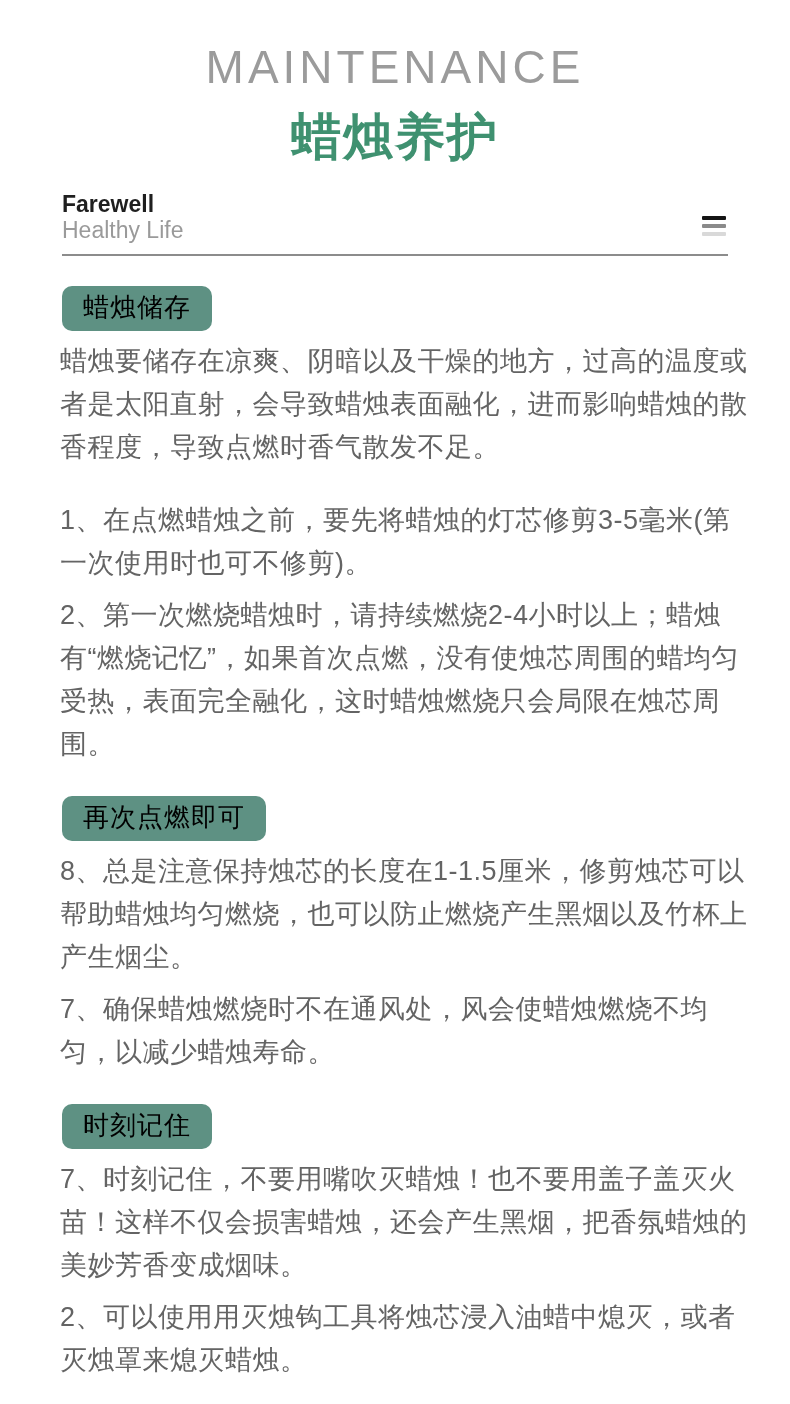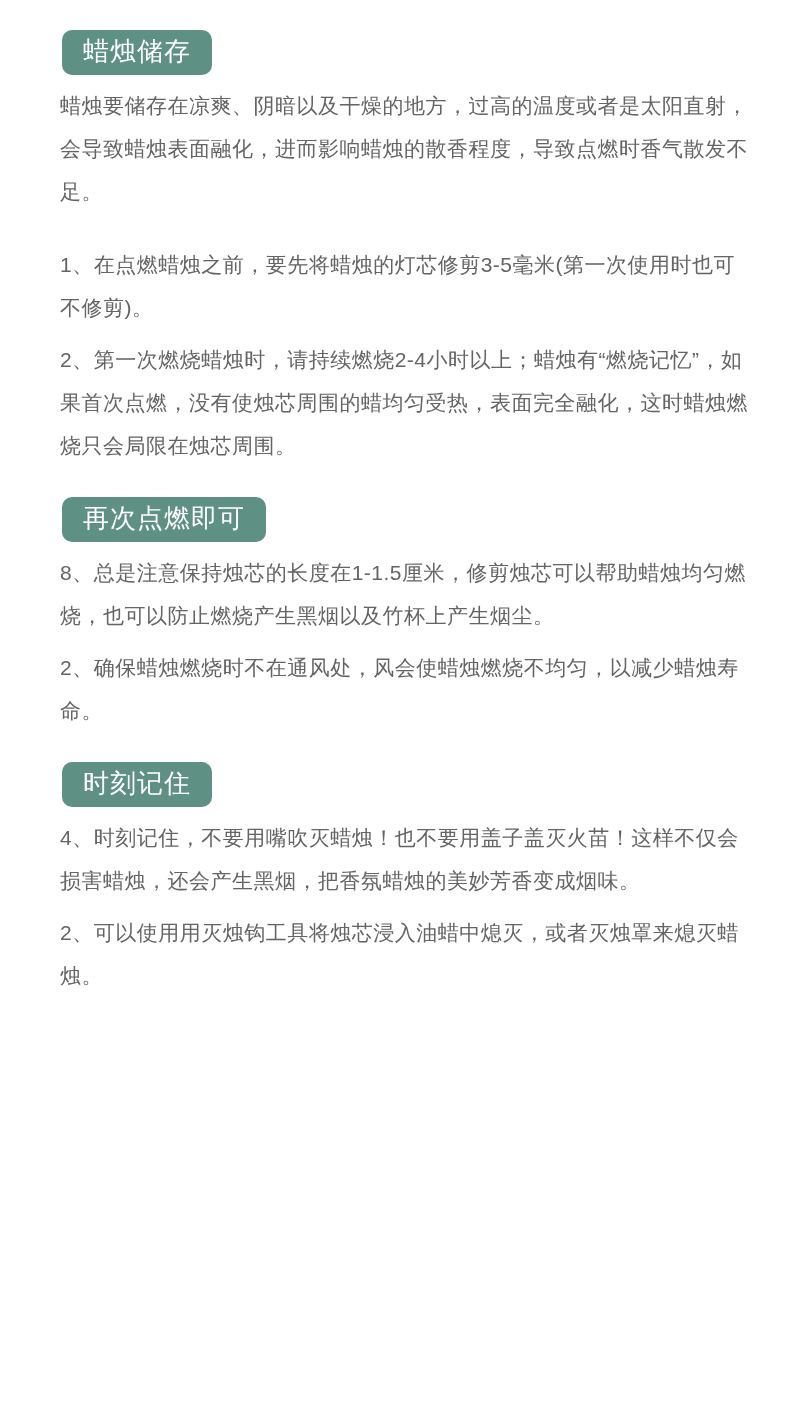"MAINTENANCE" header.header { html: none -> <header> <div>MAINTENANCE</div> <h1>蜡烛养护</h1> <div> <div> <div>Farewell</div> <div>Healthy Life</div> </div> <div> <span></span> <span></span> <span></span> </div> </div> <hr> </header> }
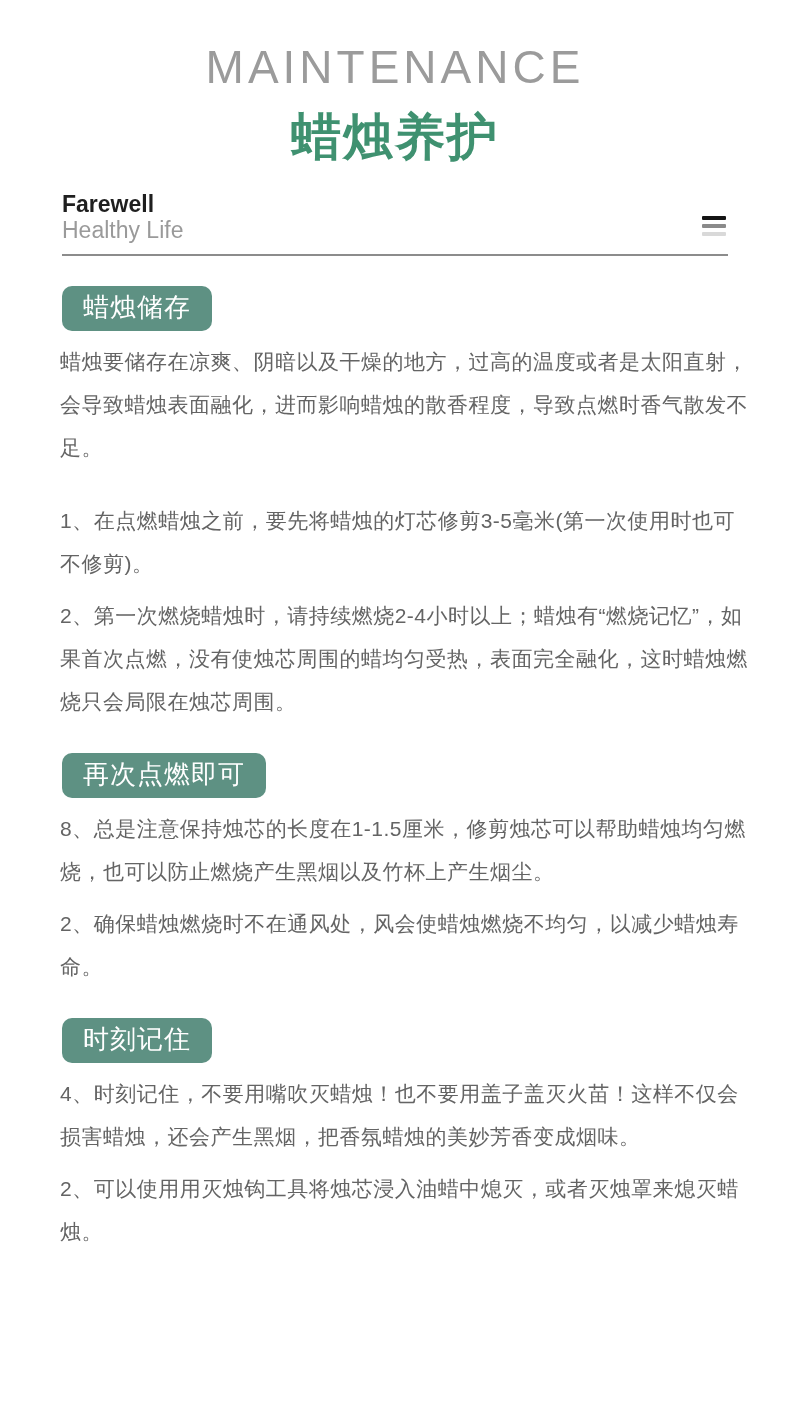"蜡烛储存" .badge { color: #ffffff -> #000000 }
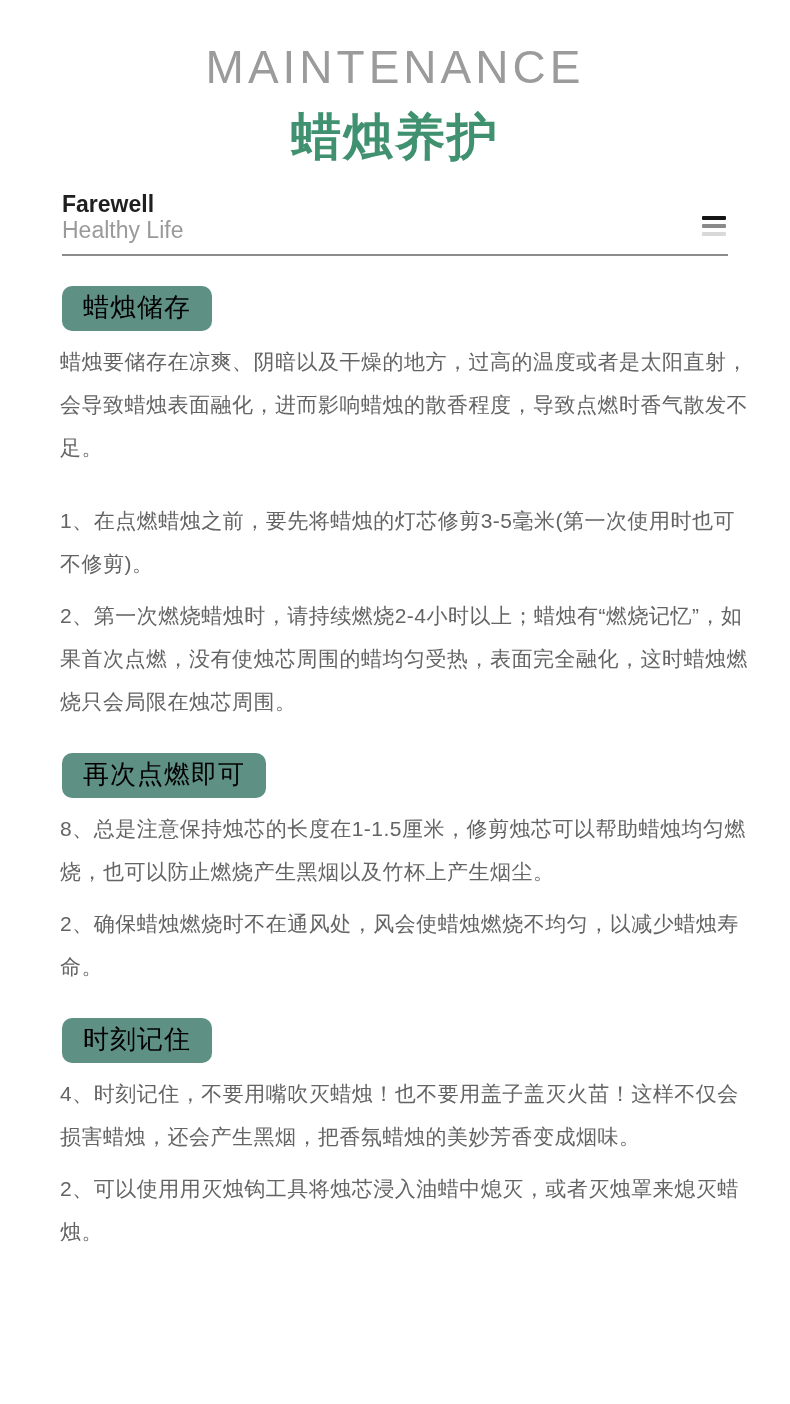"蜡烛要储存在凉爽、阴暗以及干燥的地方，过高的温度或者是太阳直射，会导致蜡烛表面融" .para { font-size: 21px -> 27px }
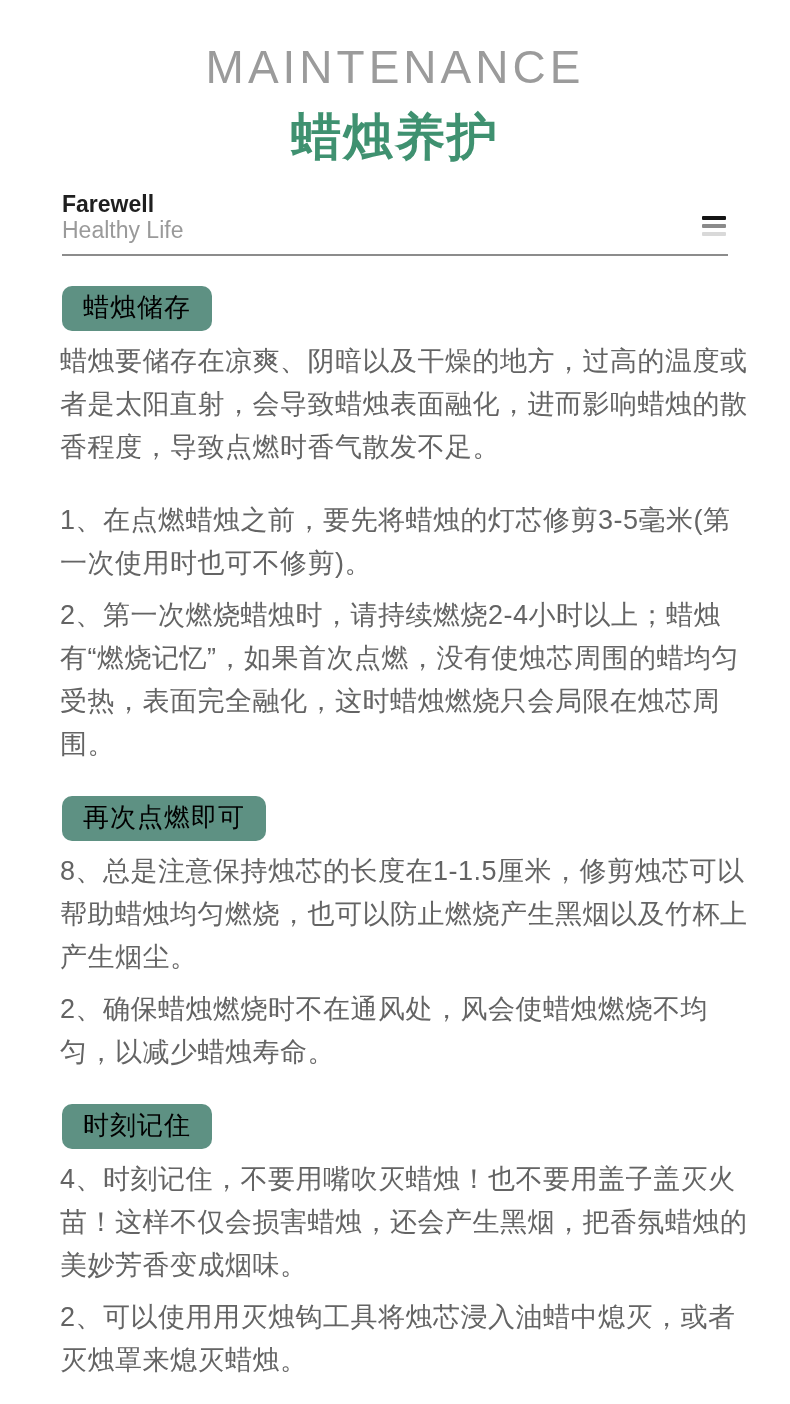"2、确保蜡烛燃烧时不在通风处，风会使蜡烛燃烧不均匀，以减少蜡烛寿命。" p.para { text: 2 -> 7 }
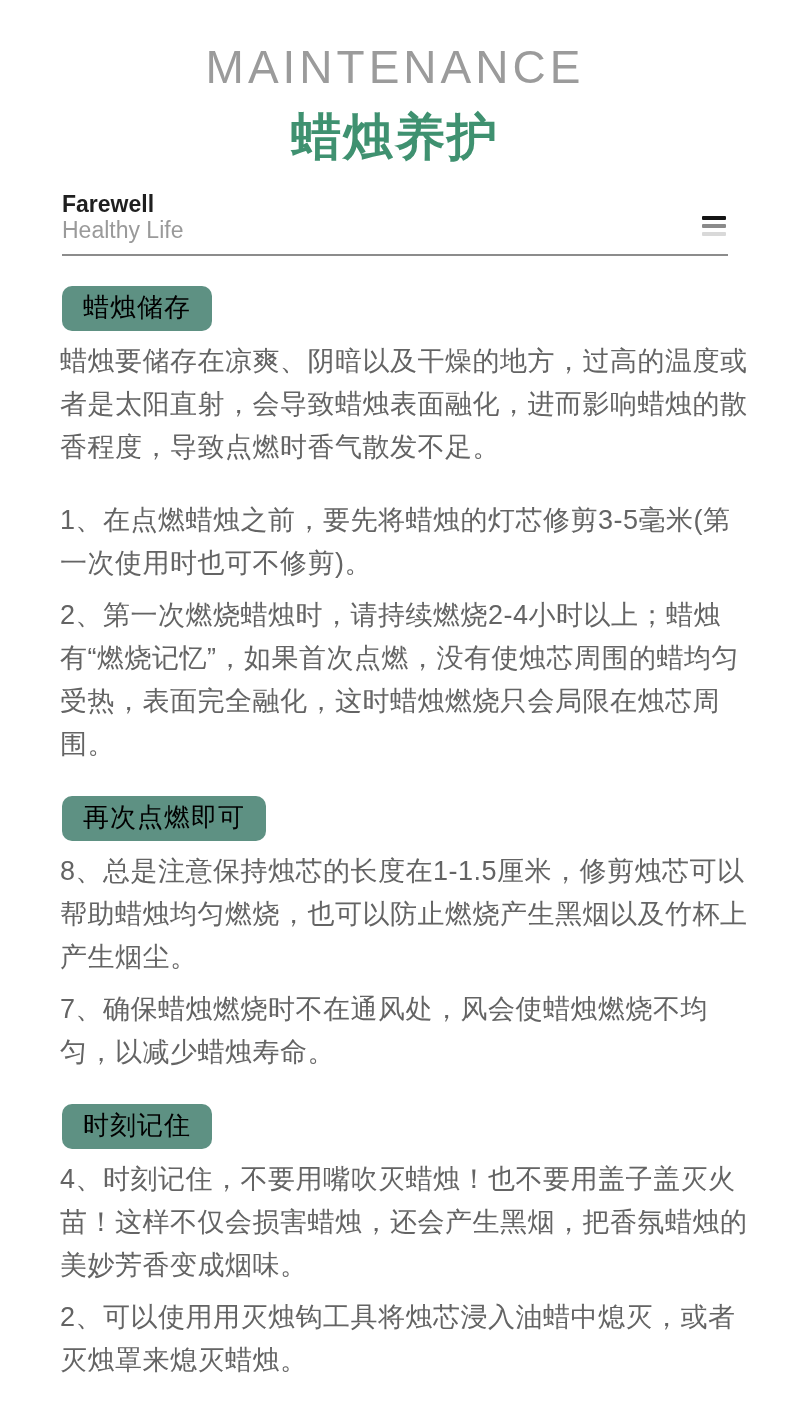"4、时刻记住，不要用嘴吹灭蜡烛！也不要用盖子盖灭火苗！这样不仅会损害蜡烛，还会产" p.para { text: 4 -> 7 }
